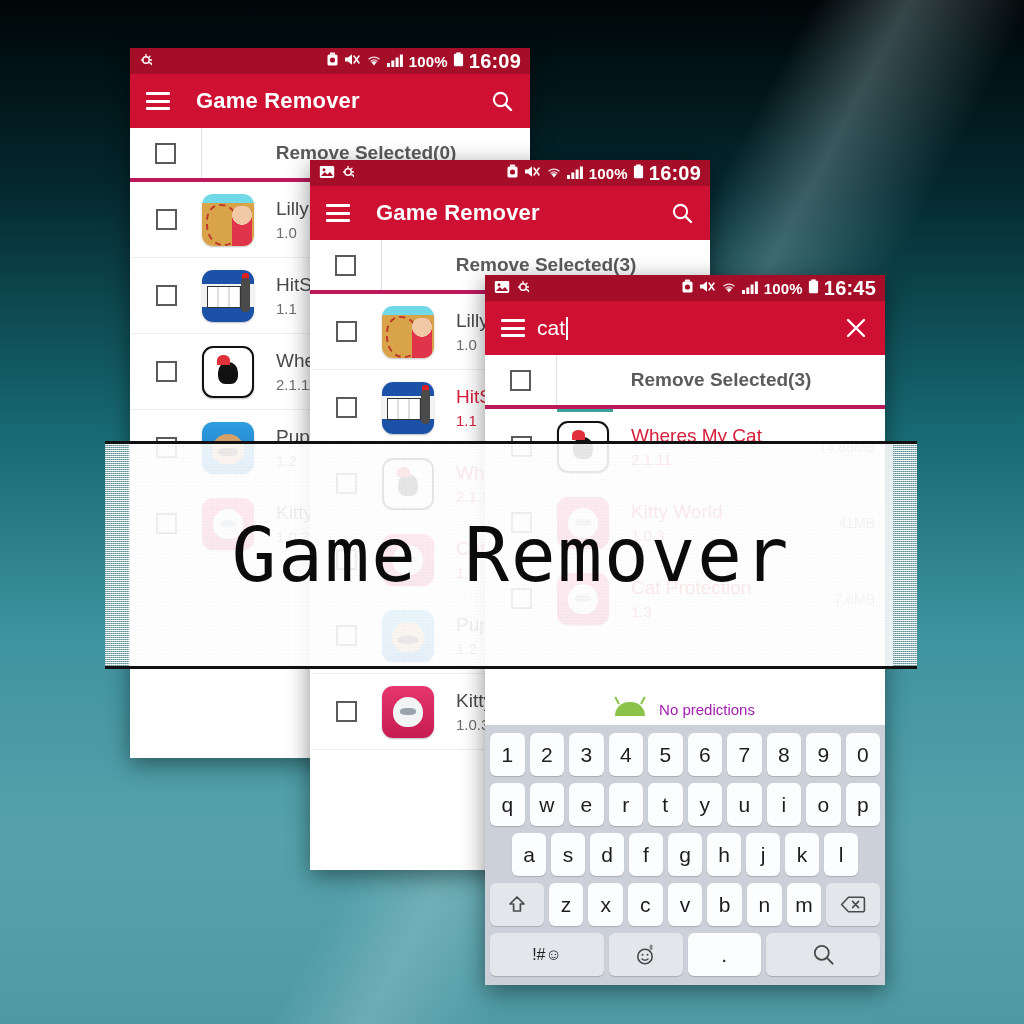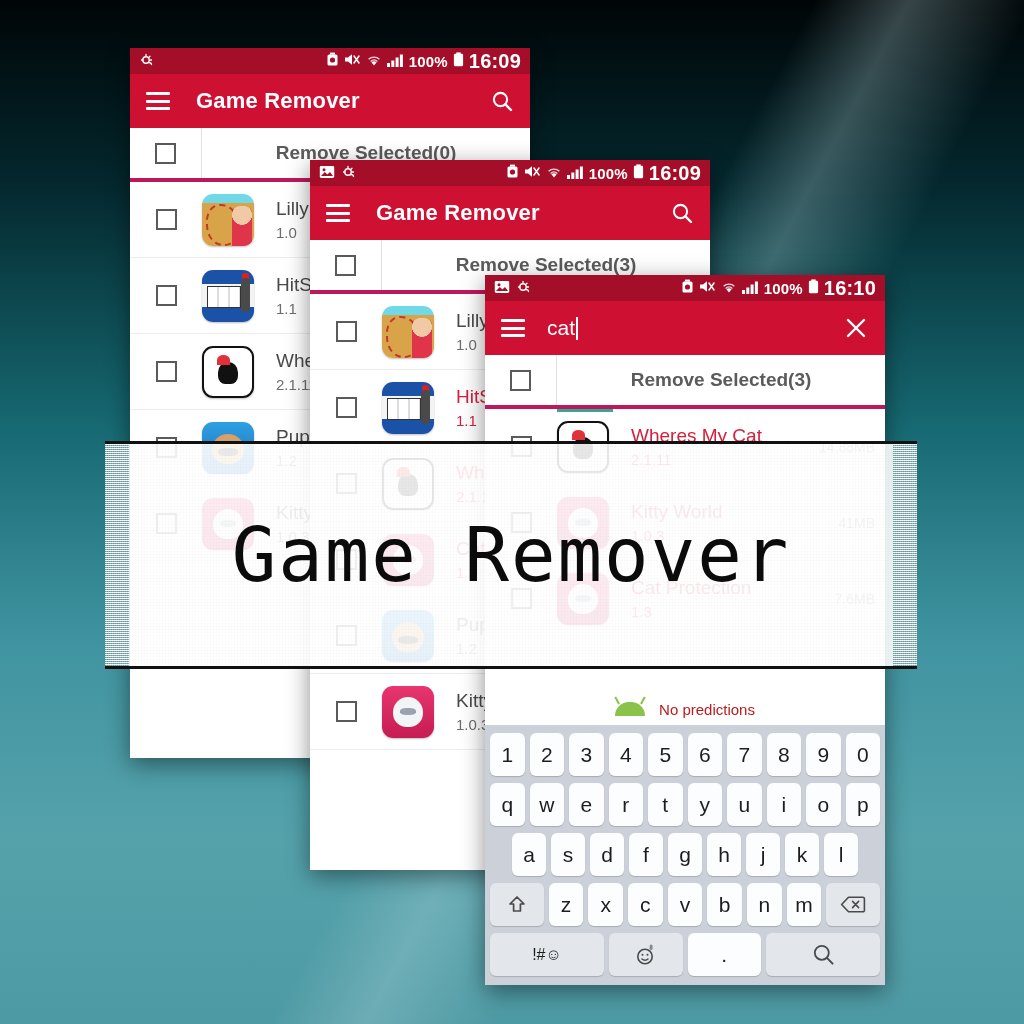"16:10" span.clock { text: 16:10 -> 16:45 }
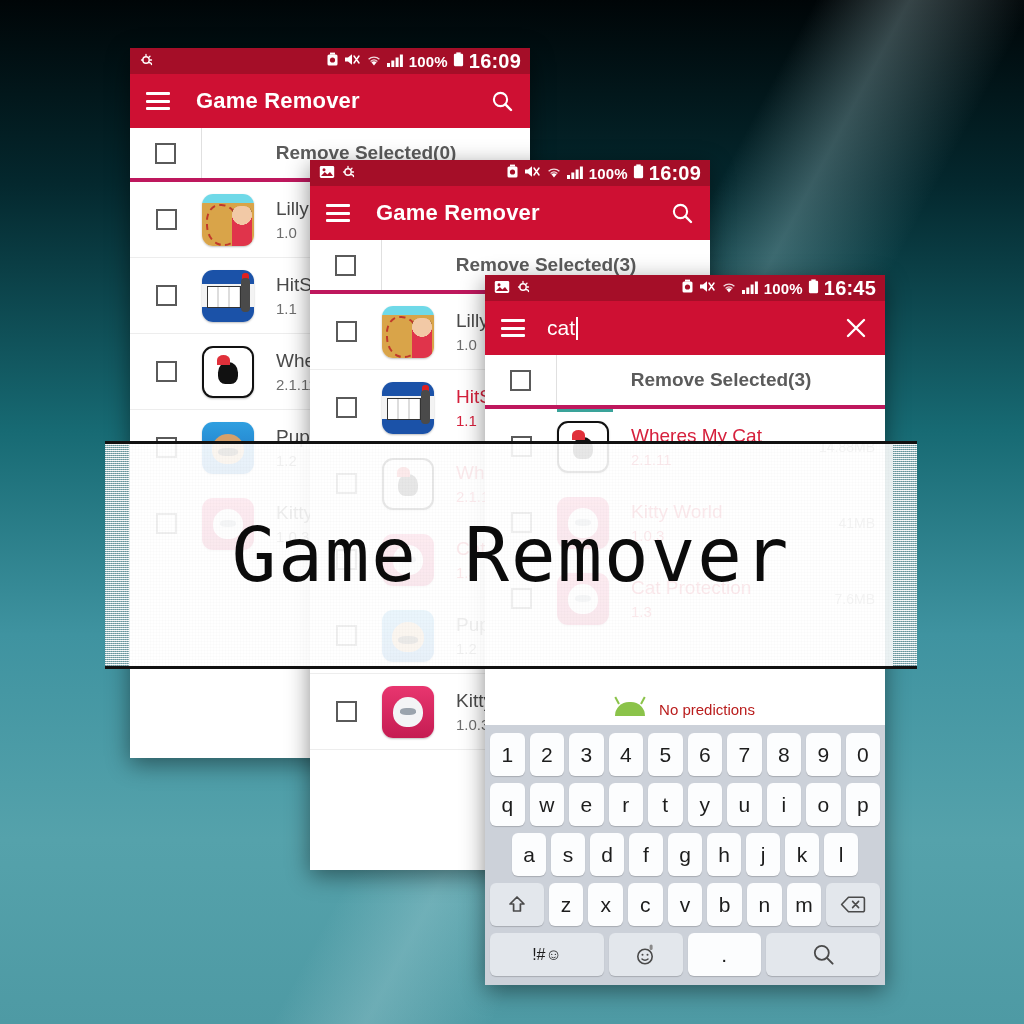"cat" .searchfield { margin-left: 22px -> 12px }
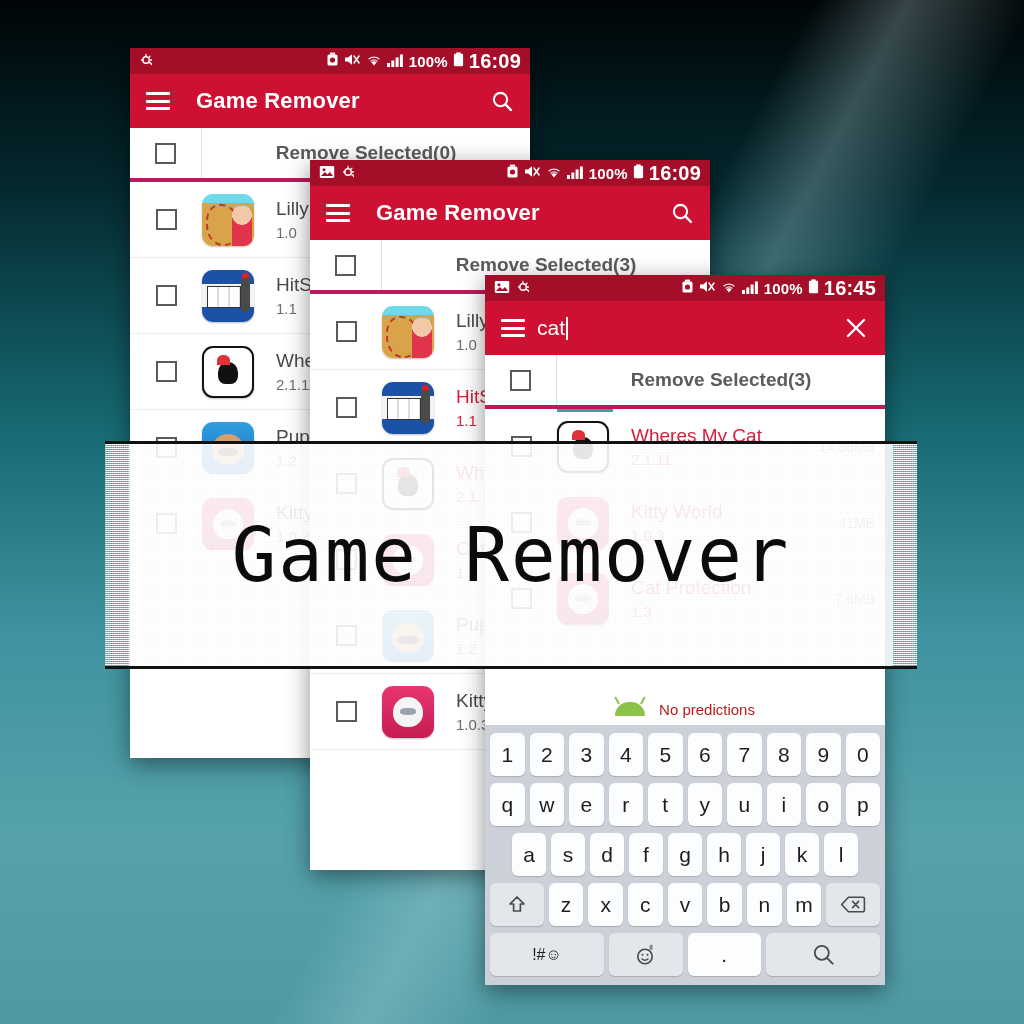"No predictions" .suggestrow { color: #b91c1c -> #a21caf }
